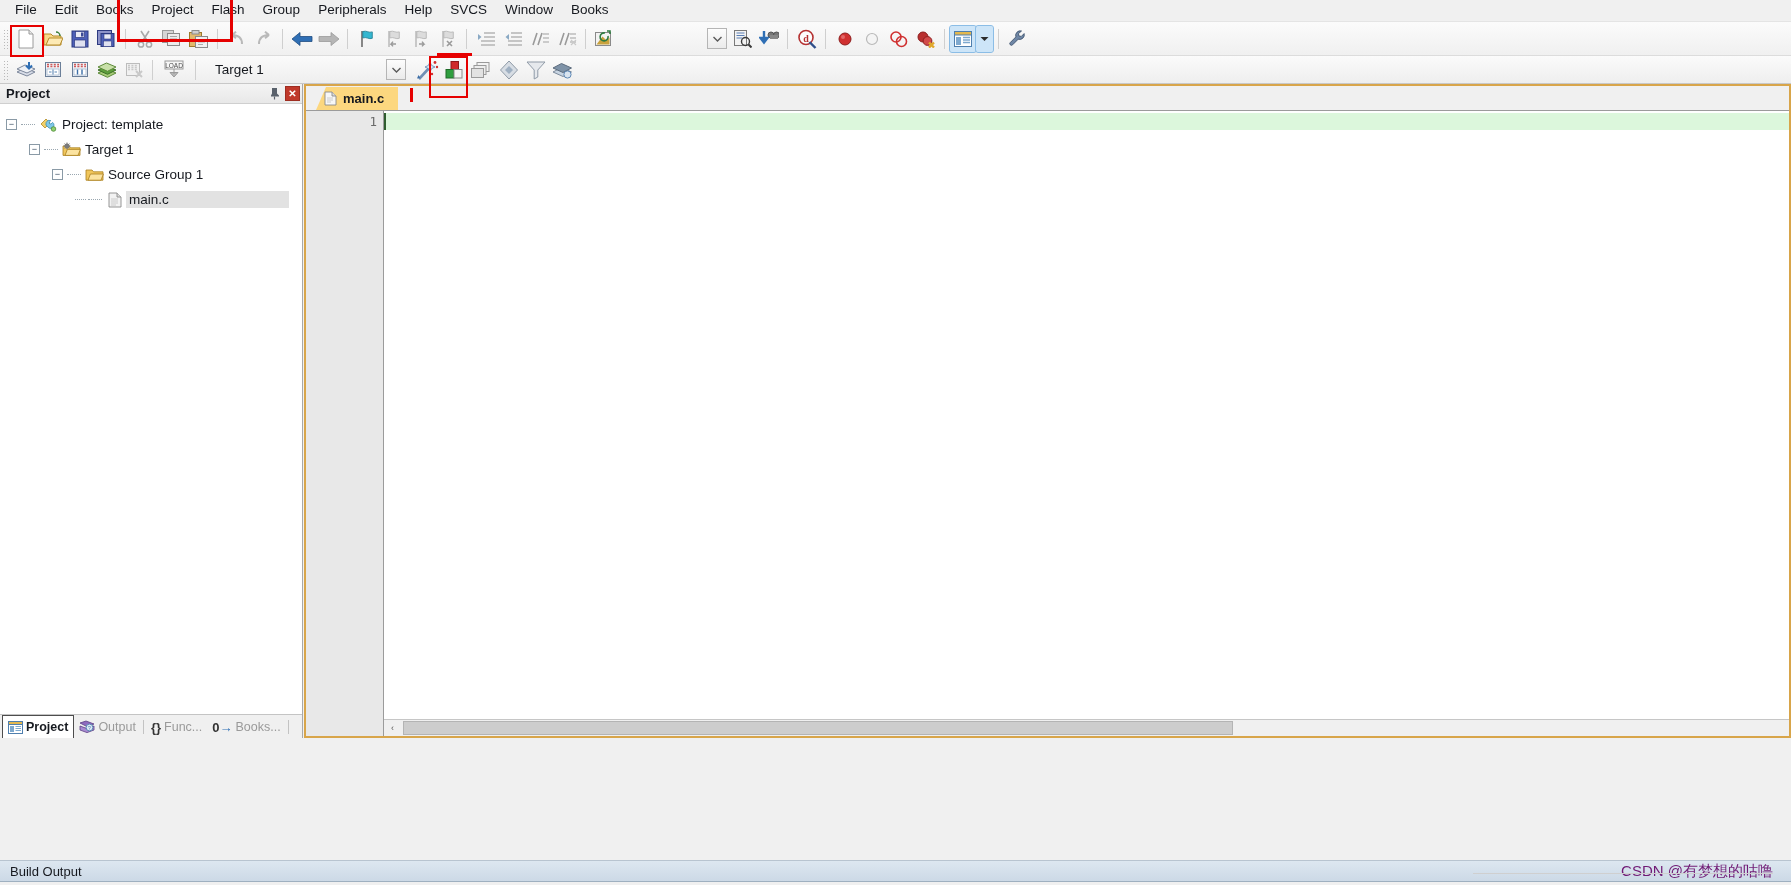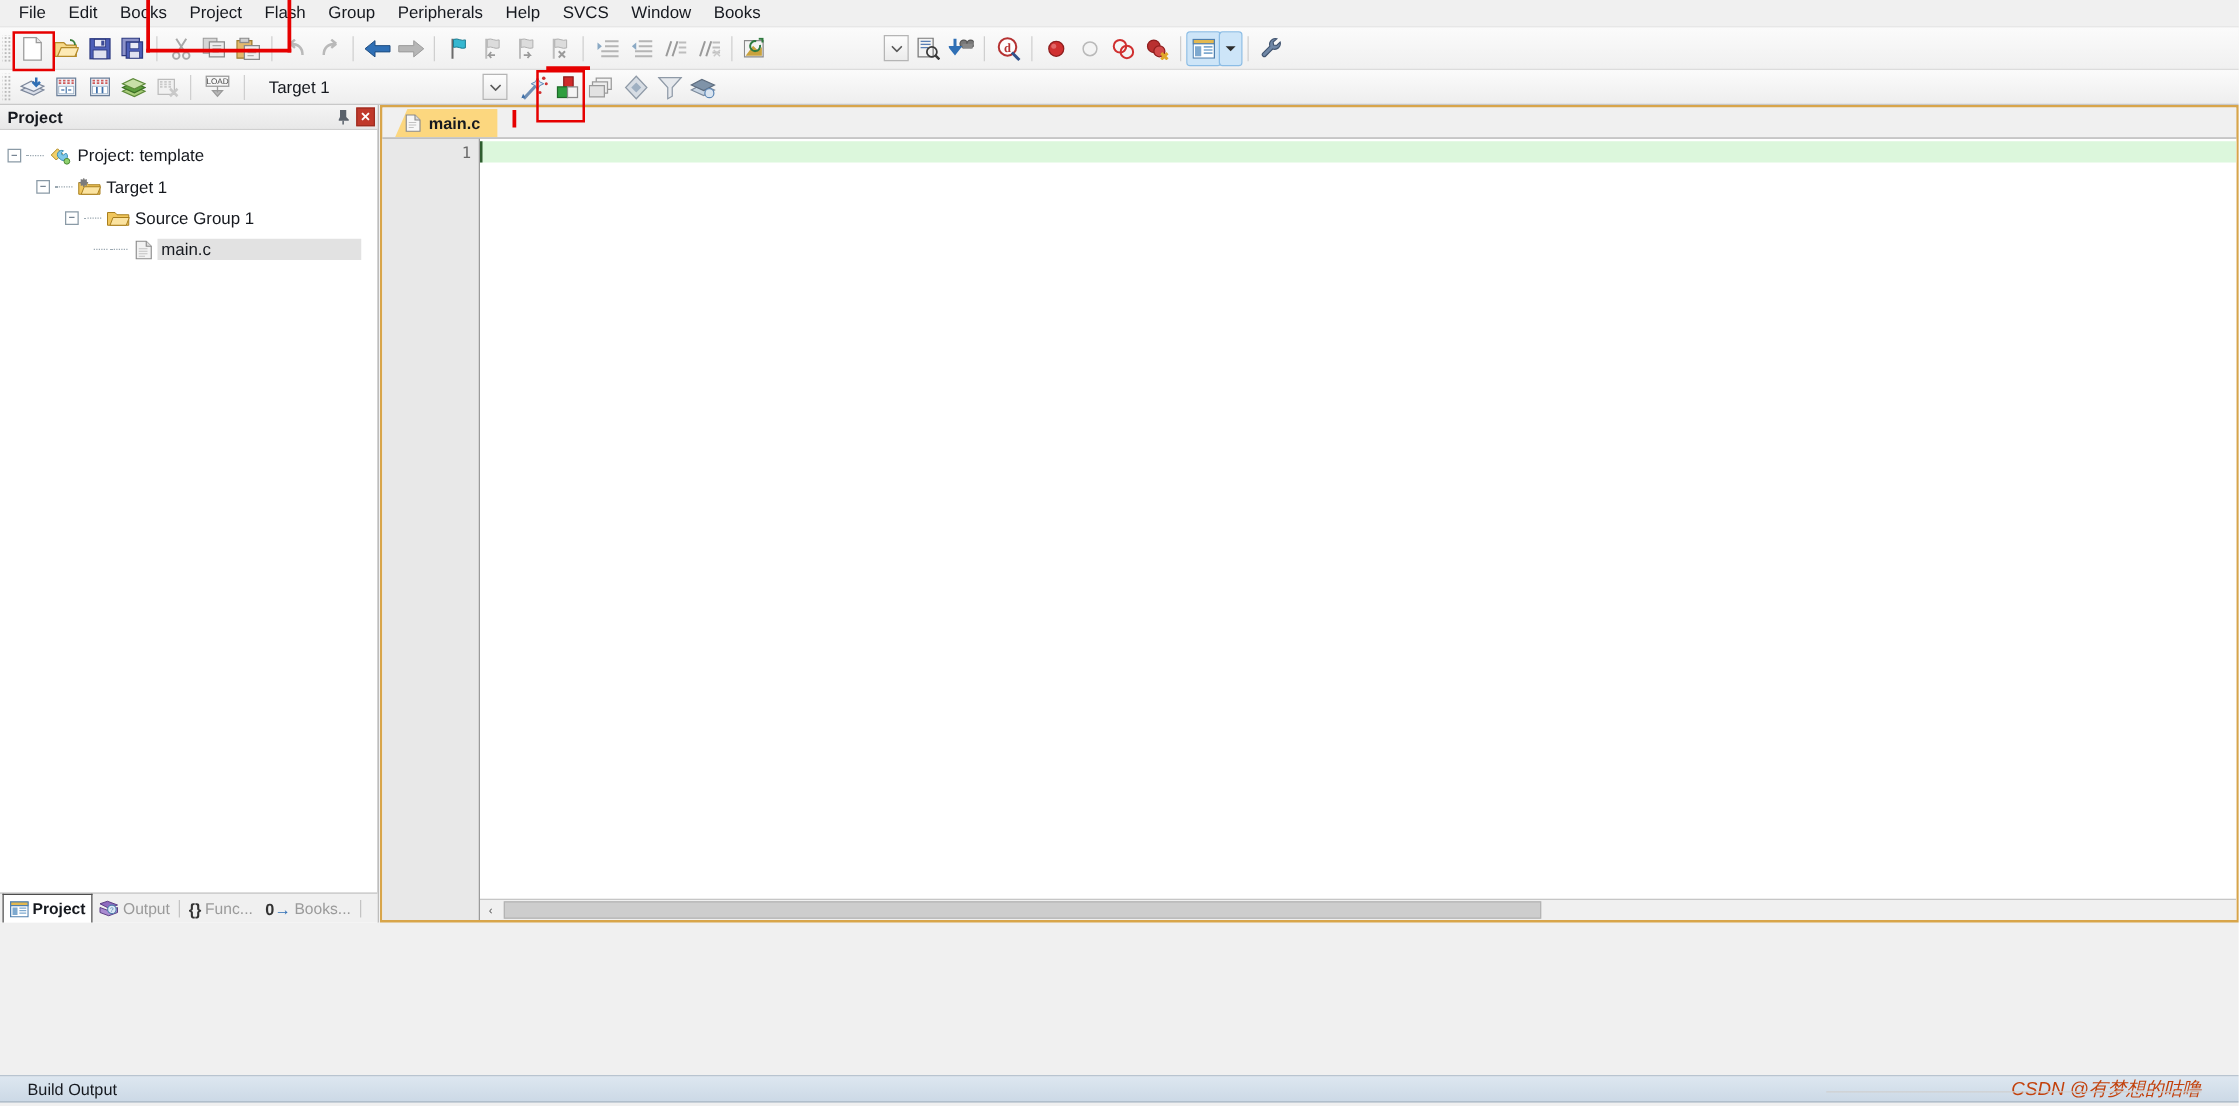"Build Output" .build-title { padding-left: 22px -> 10px }
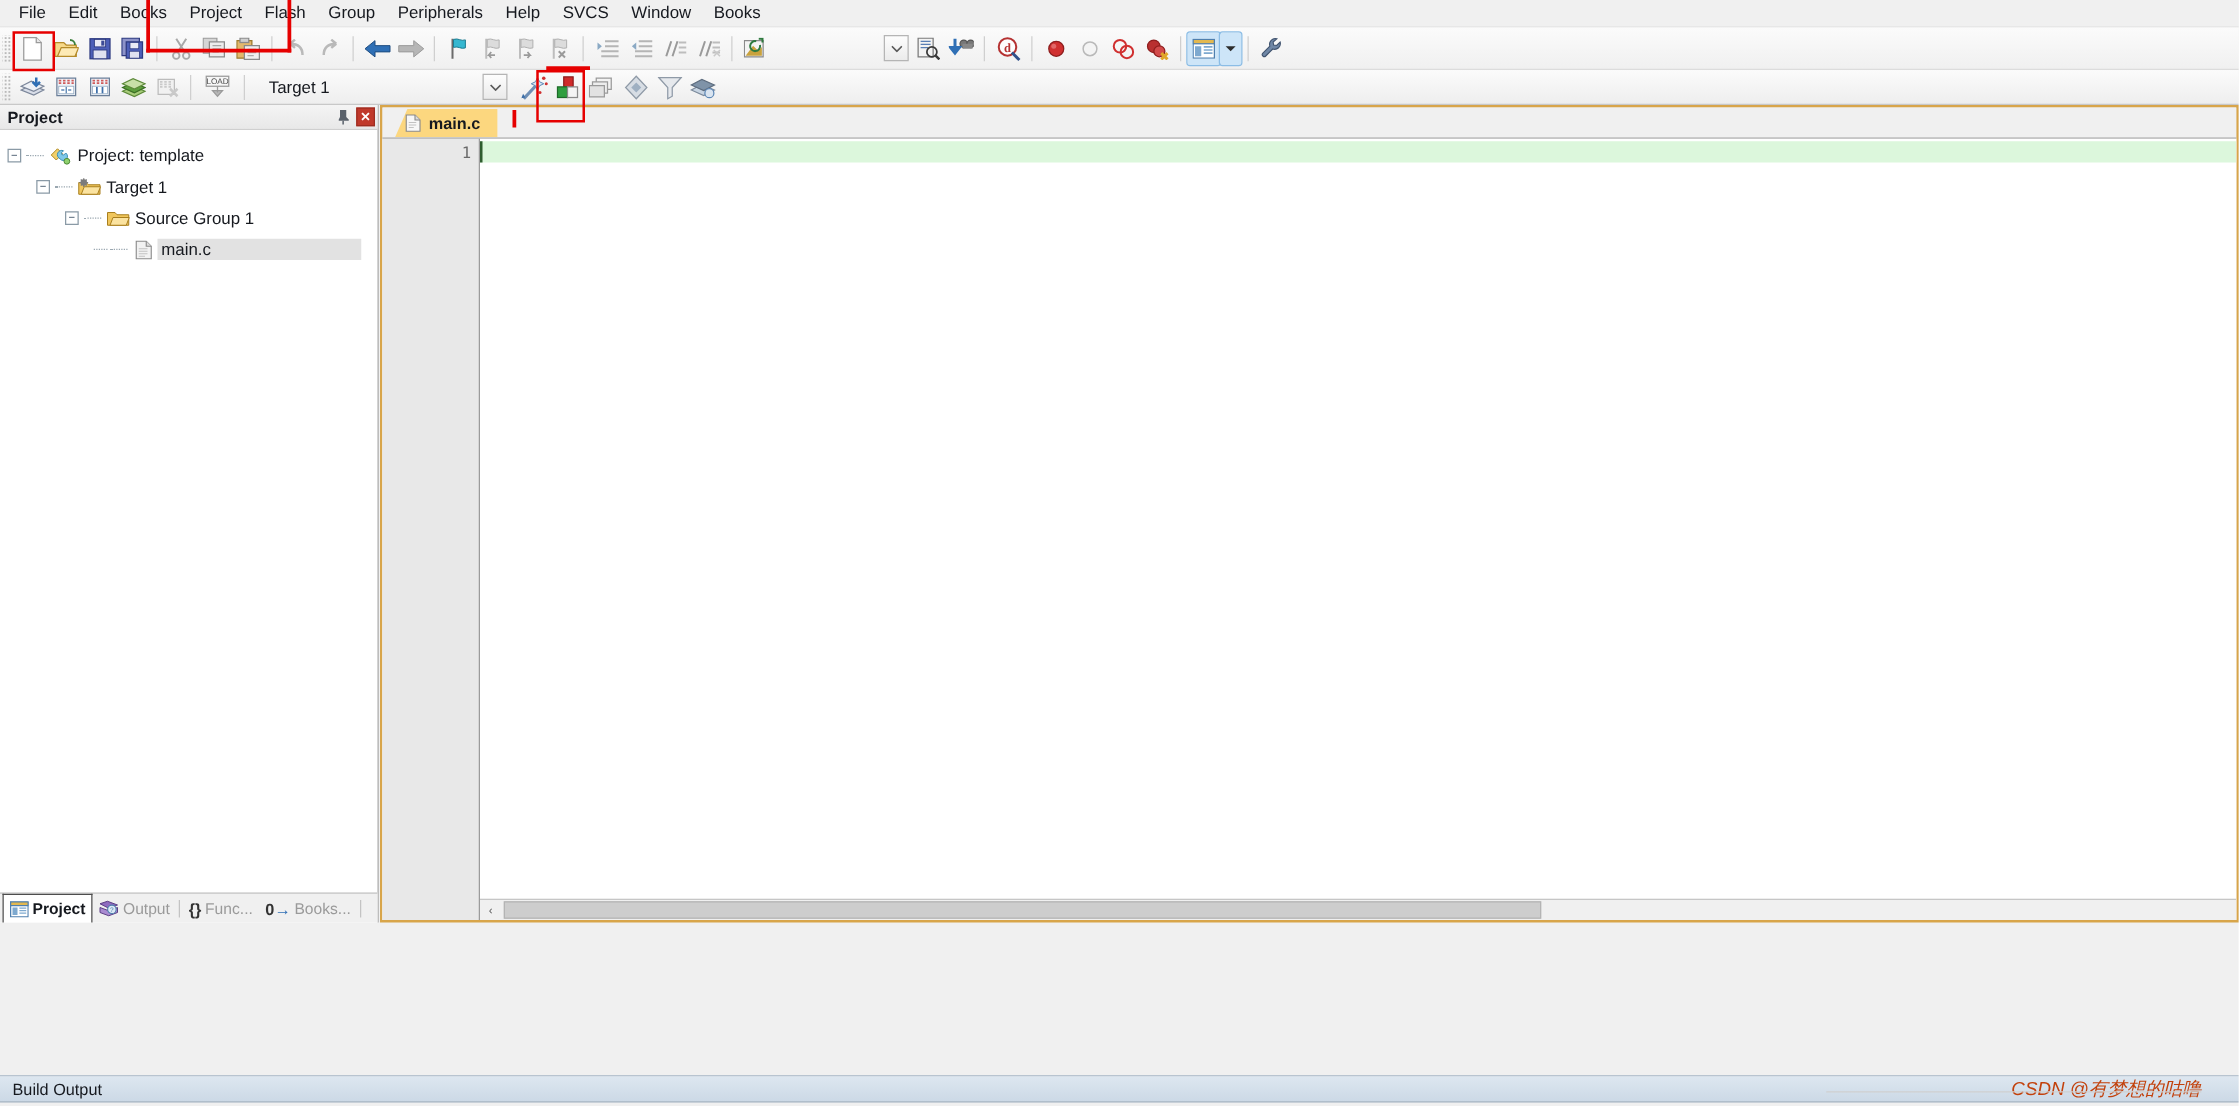"CSDN @有梦想的咕噜" .watermark { color: #c2410c -> #701a75; font-style: italic -> none; right: 30px -> 18px }
